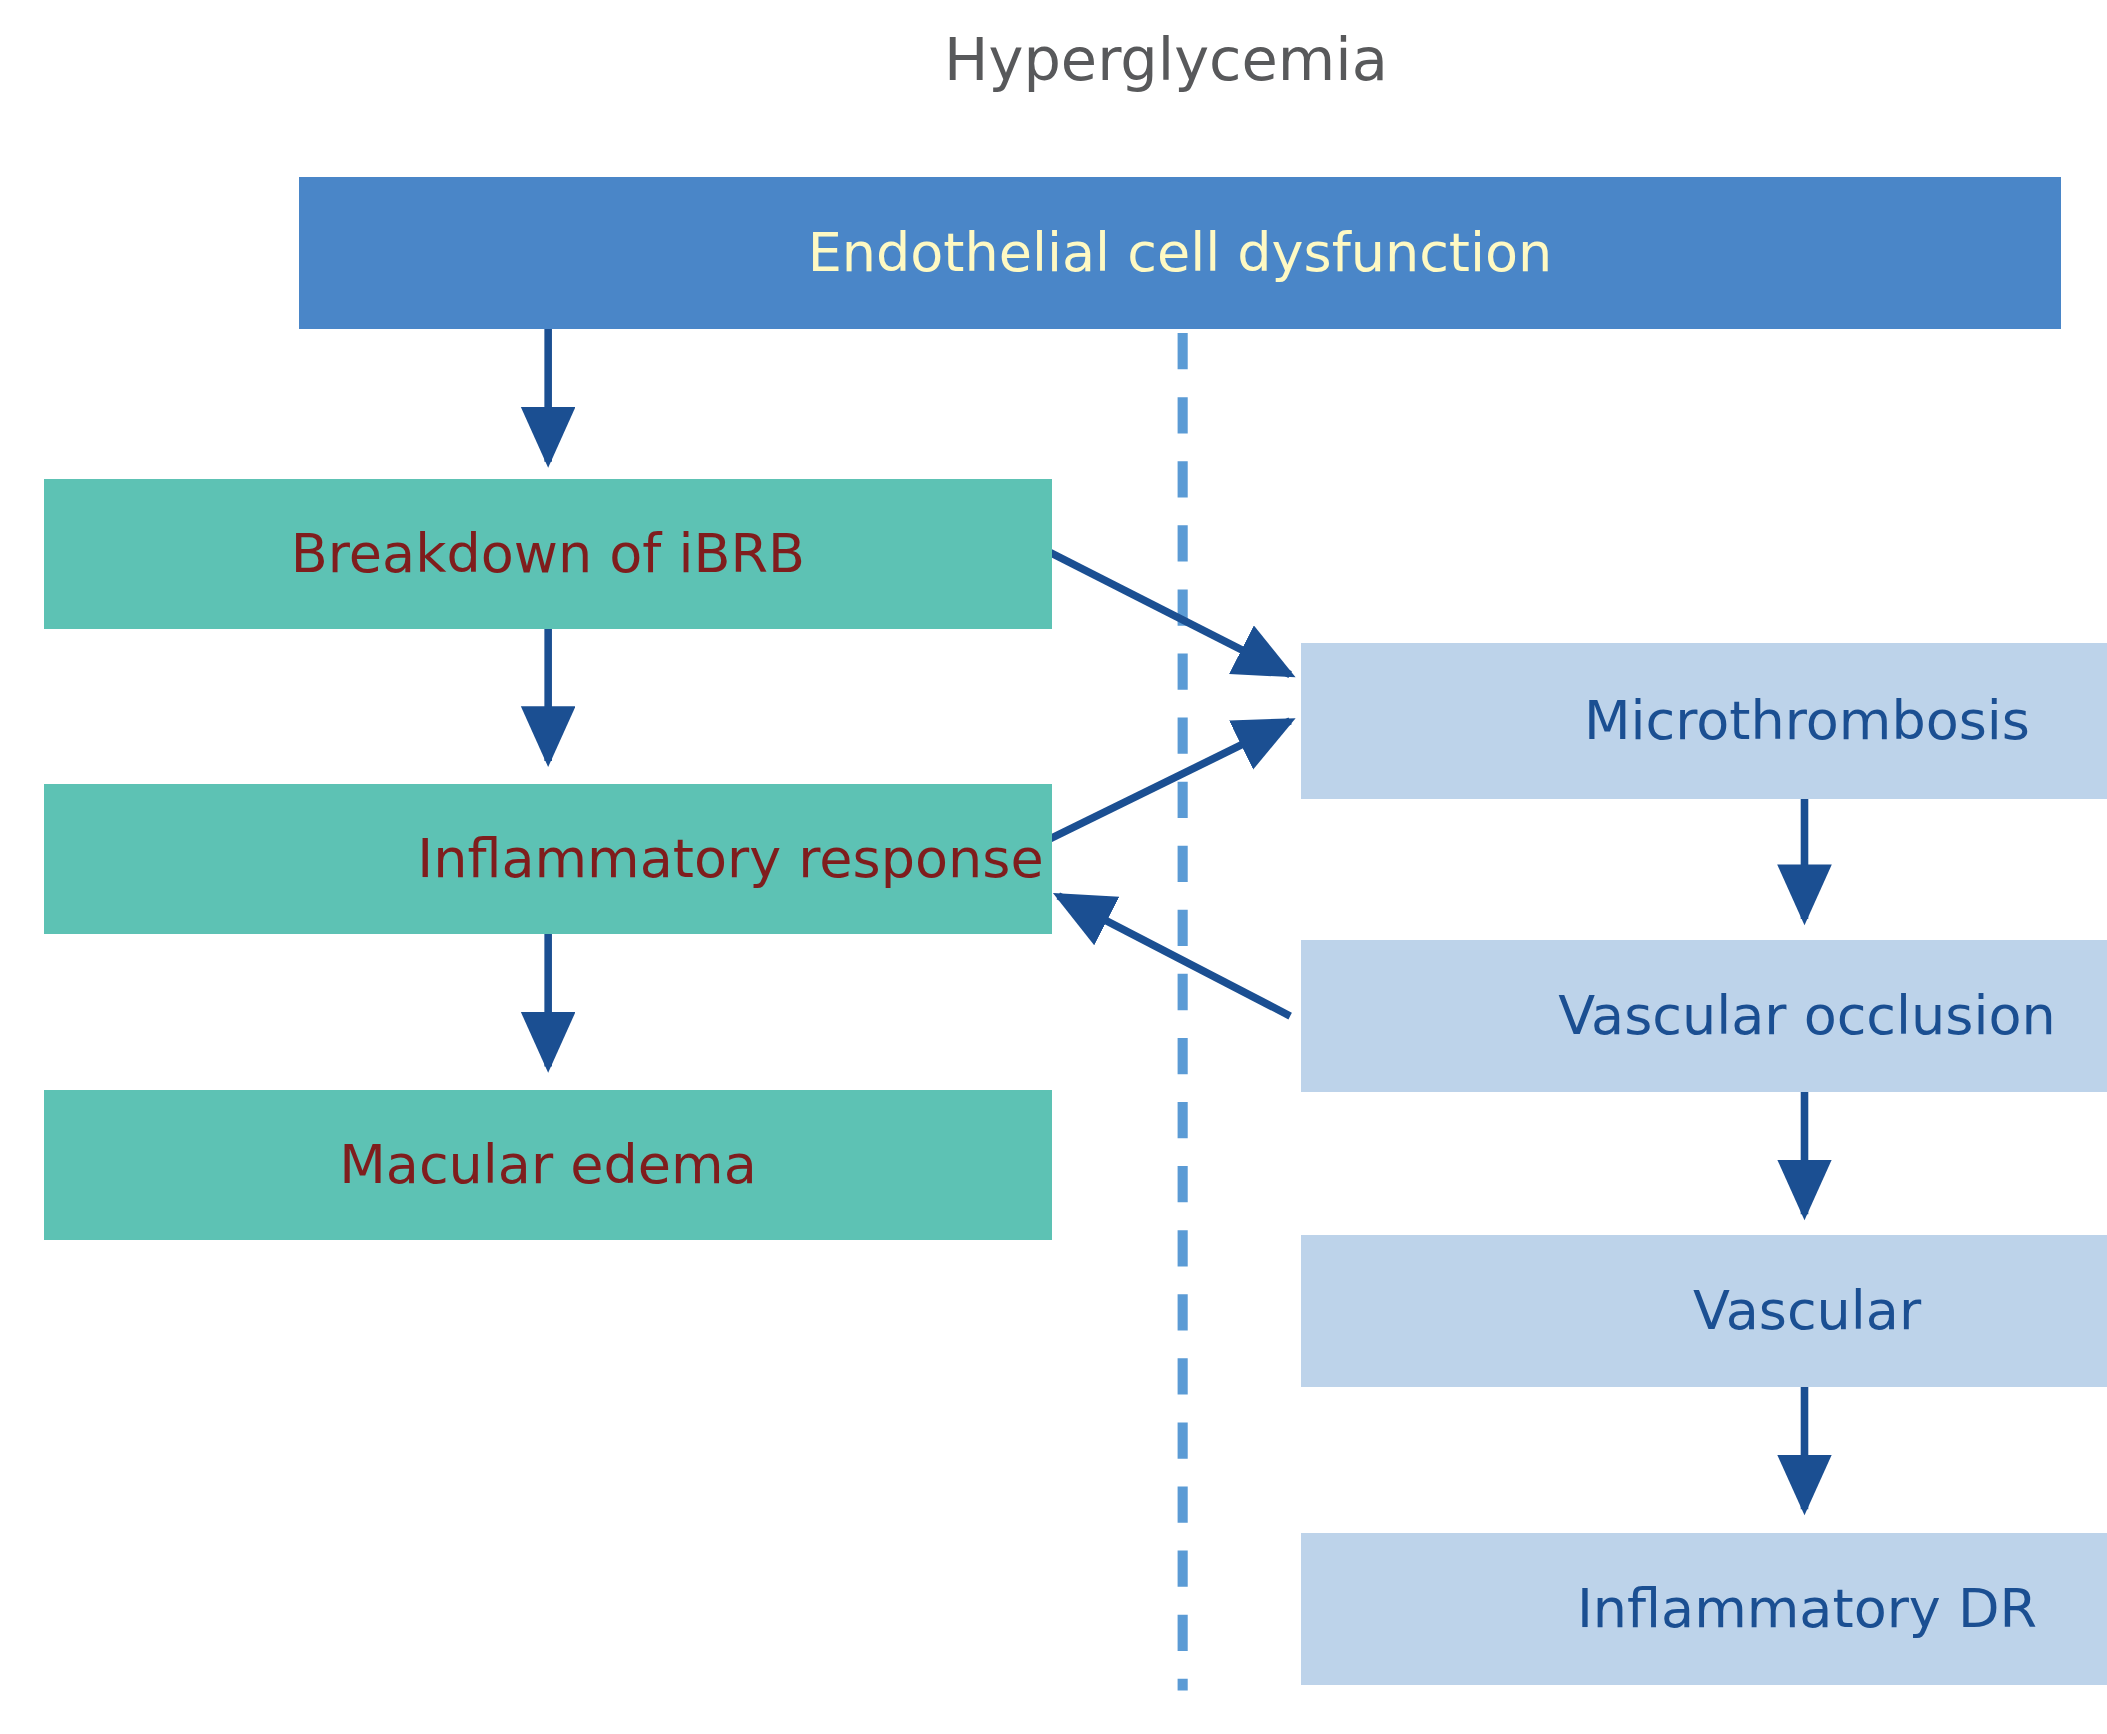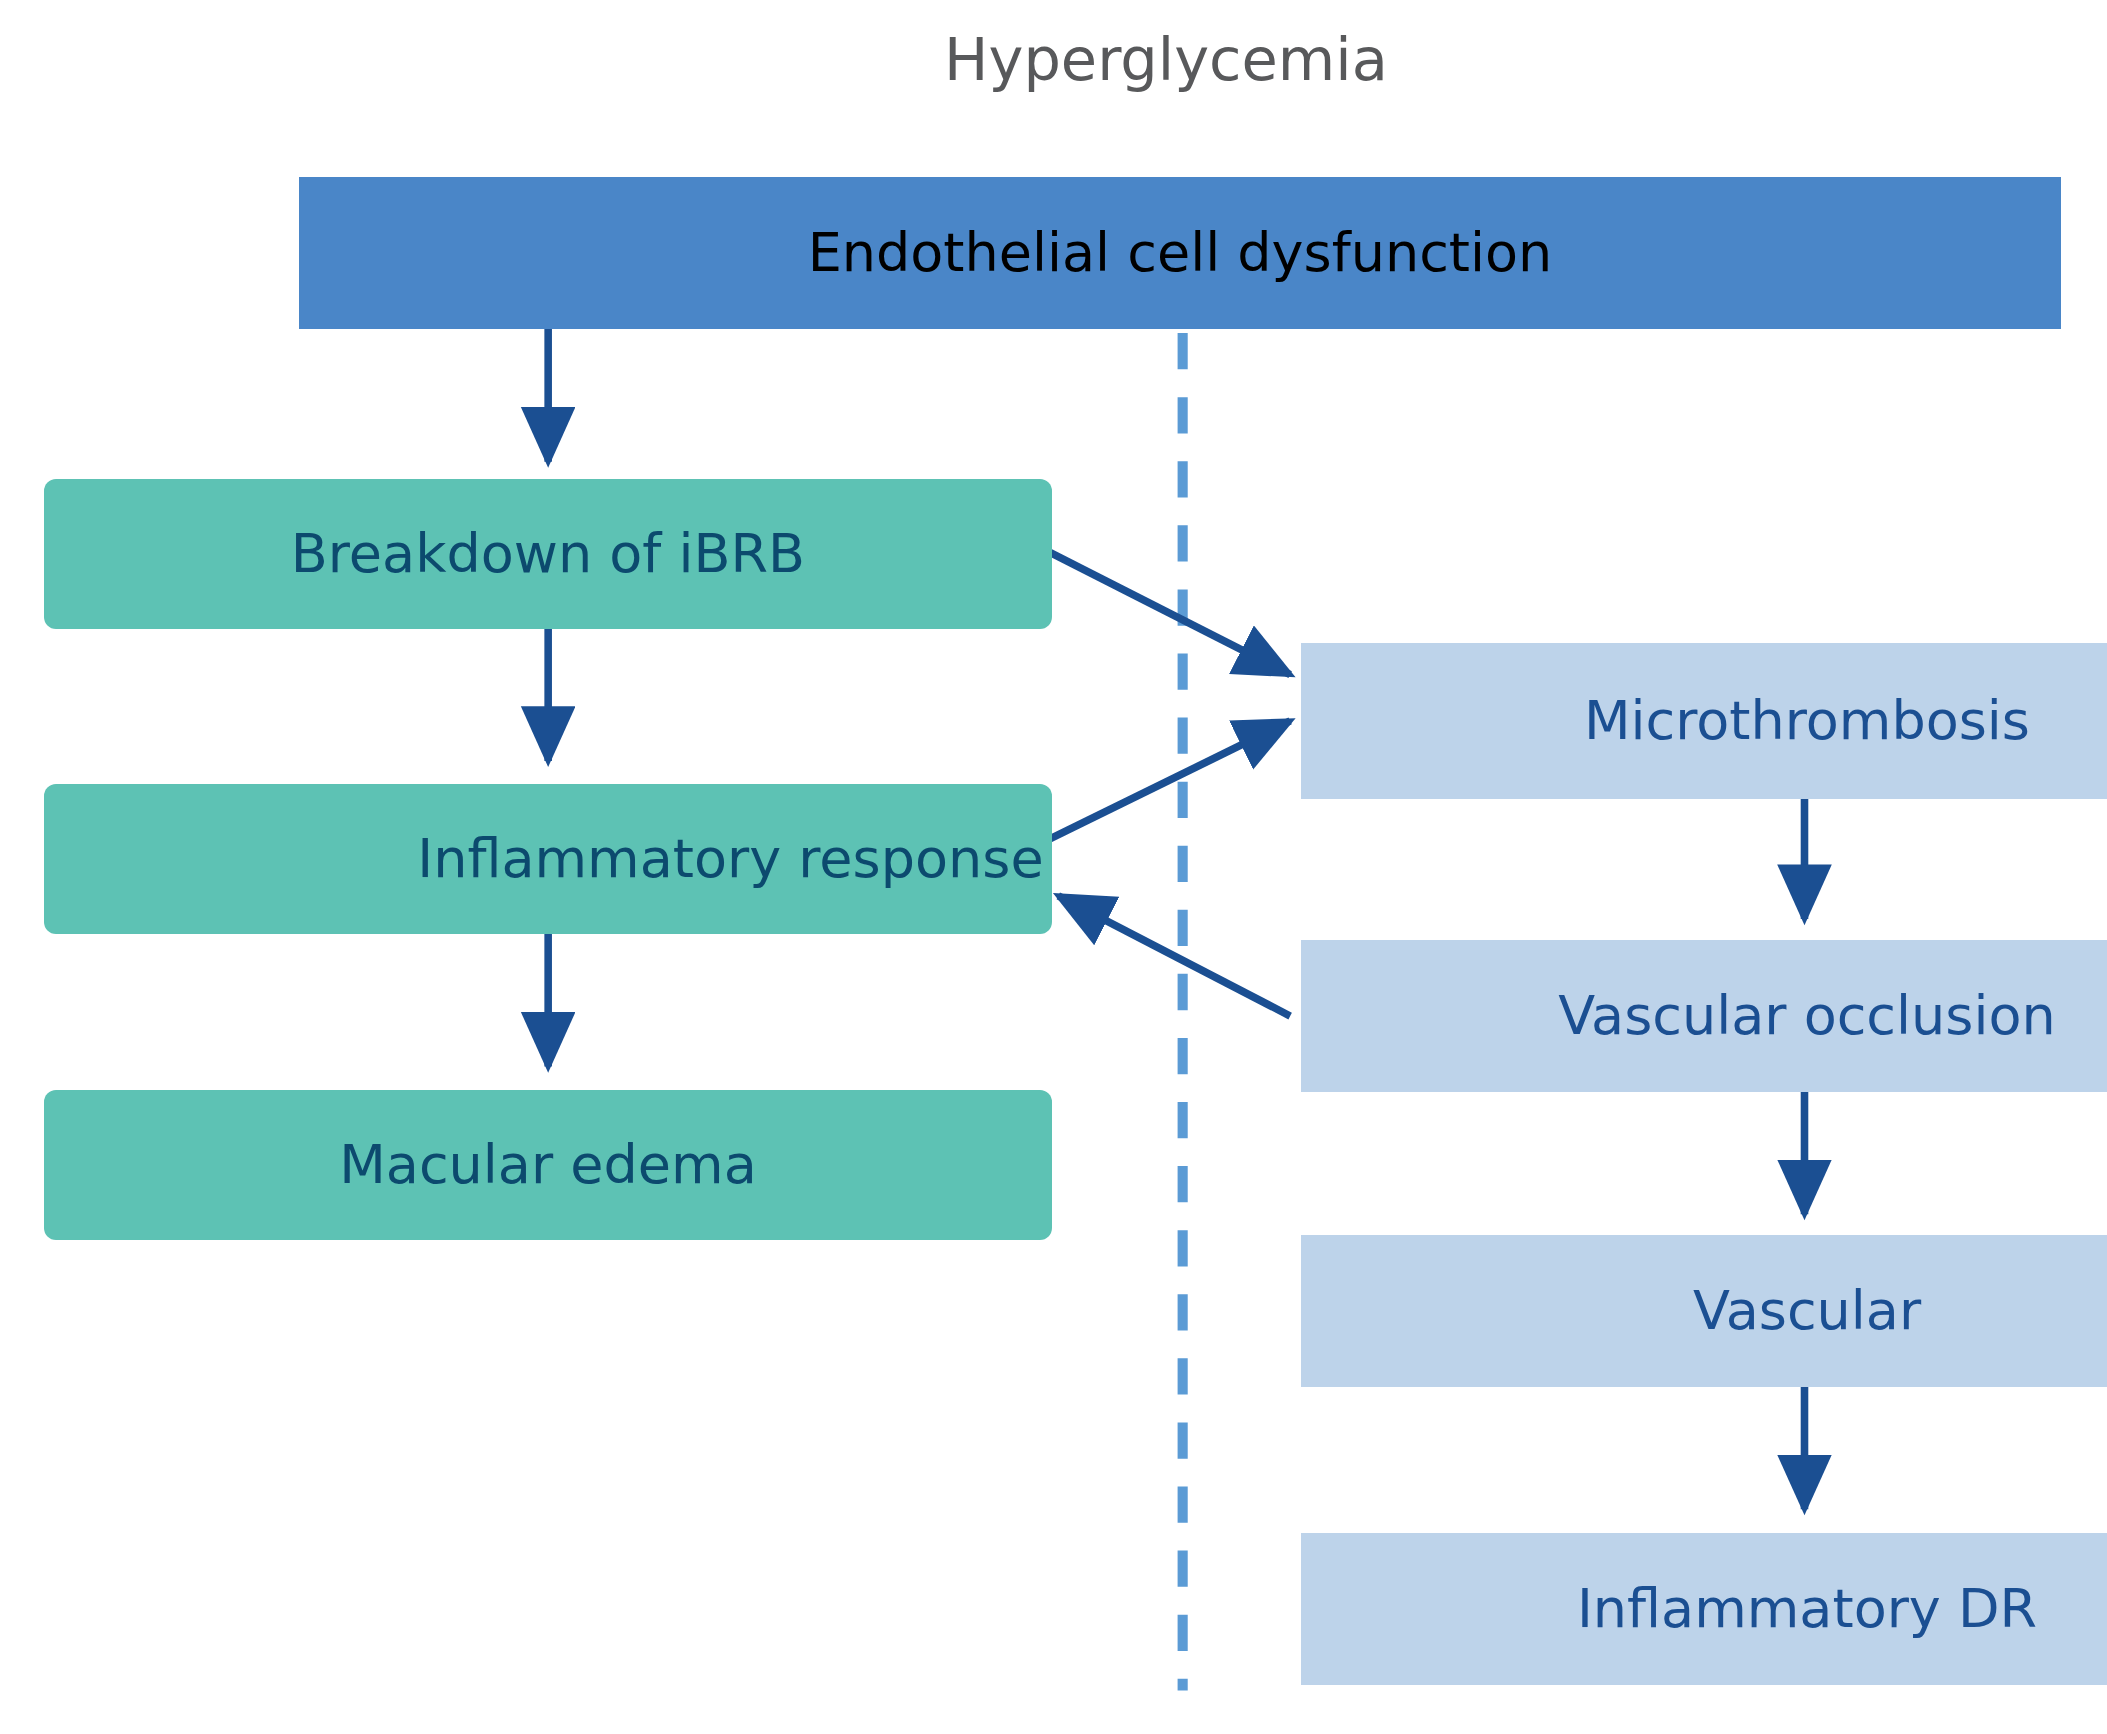"Endothelial cell dysfunction" .node.blue-dark { color: #000000 -> #fef9c3 }
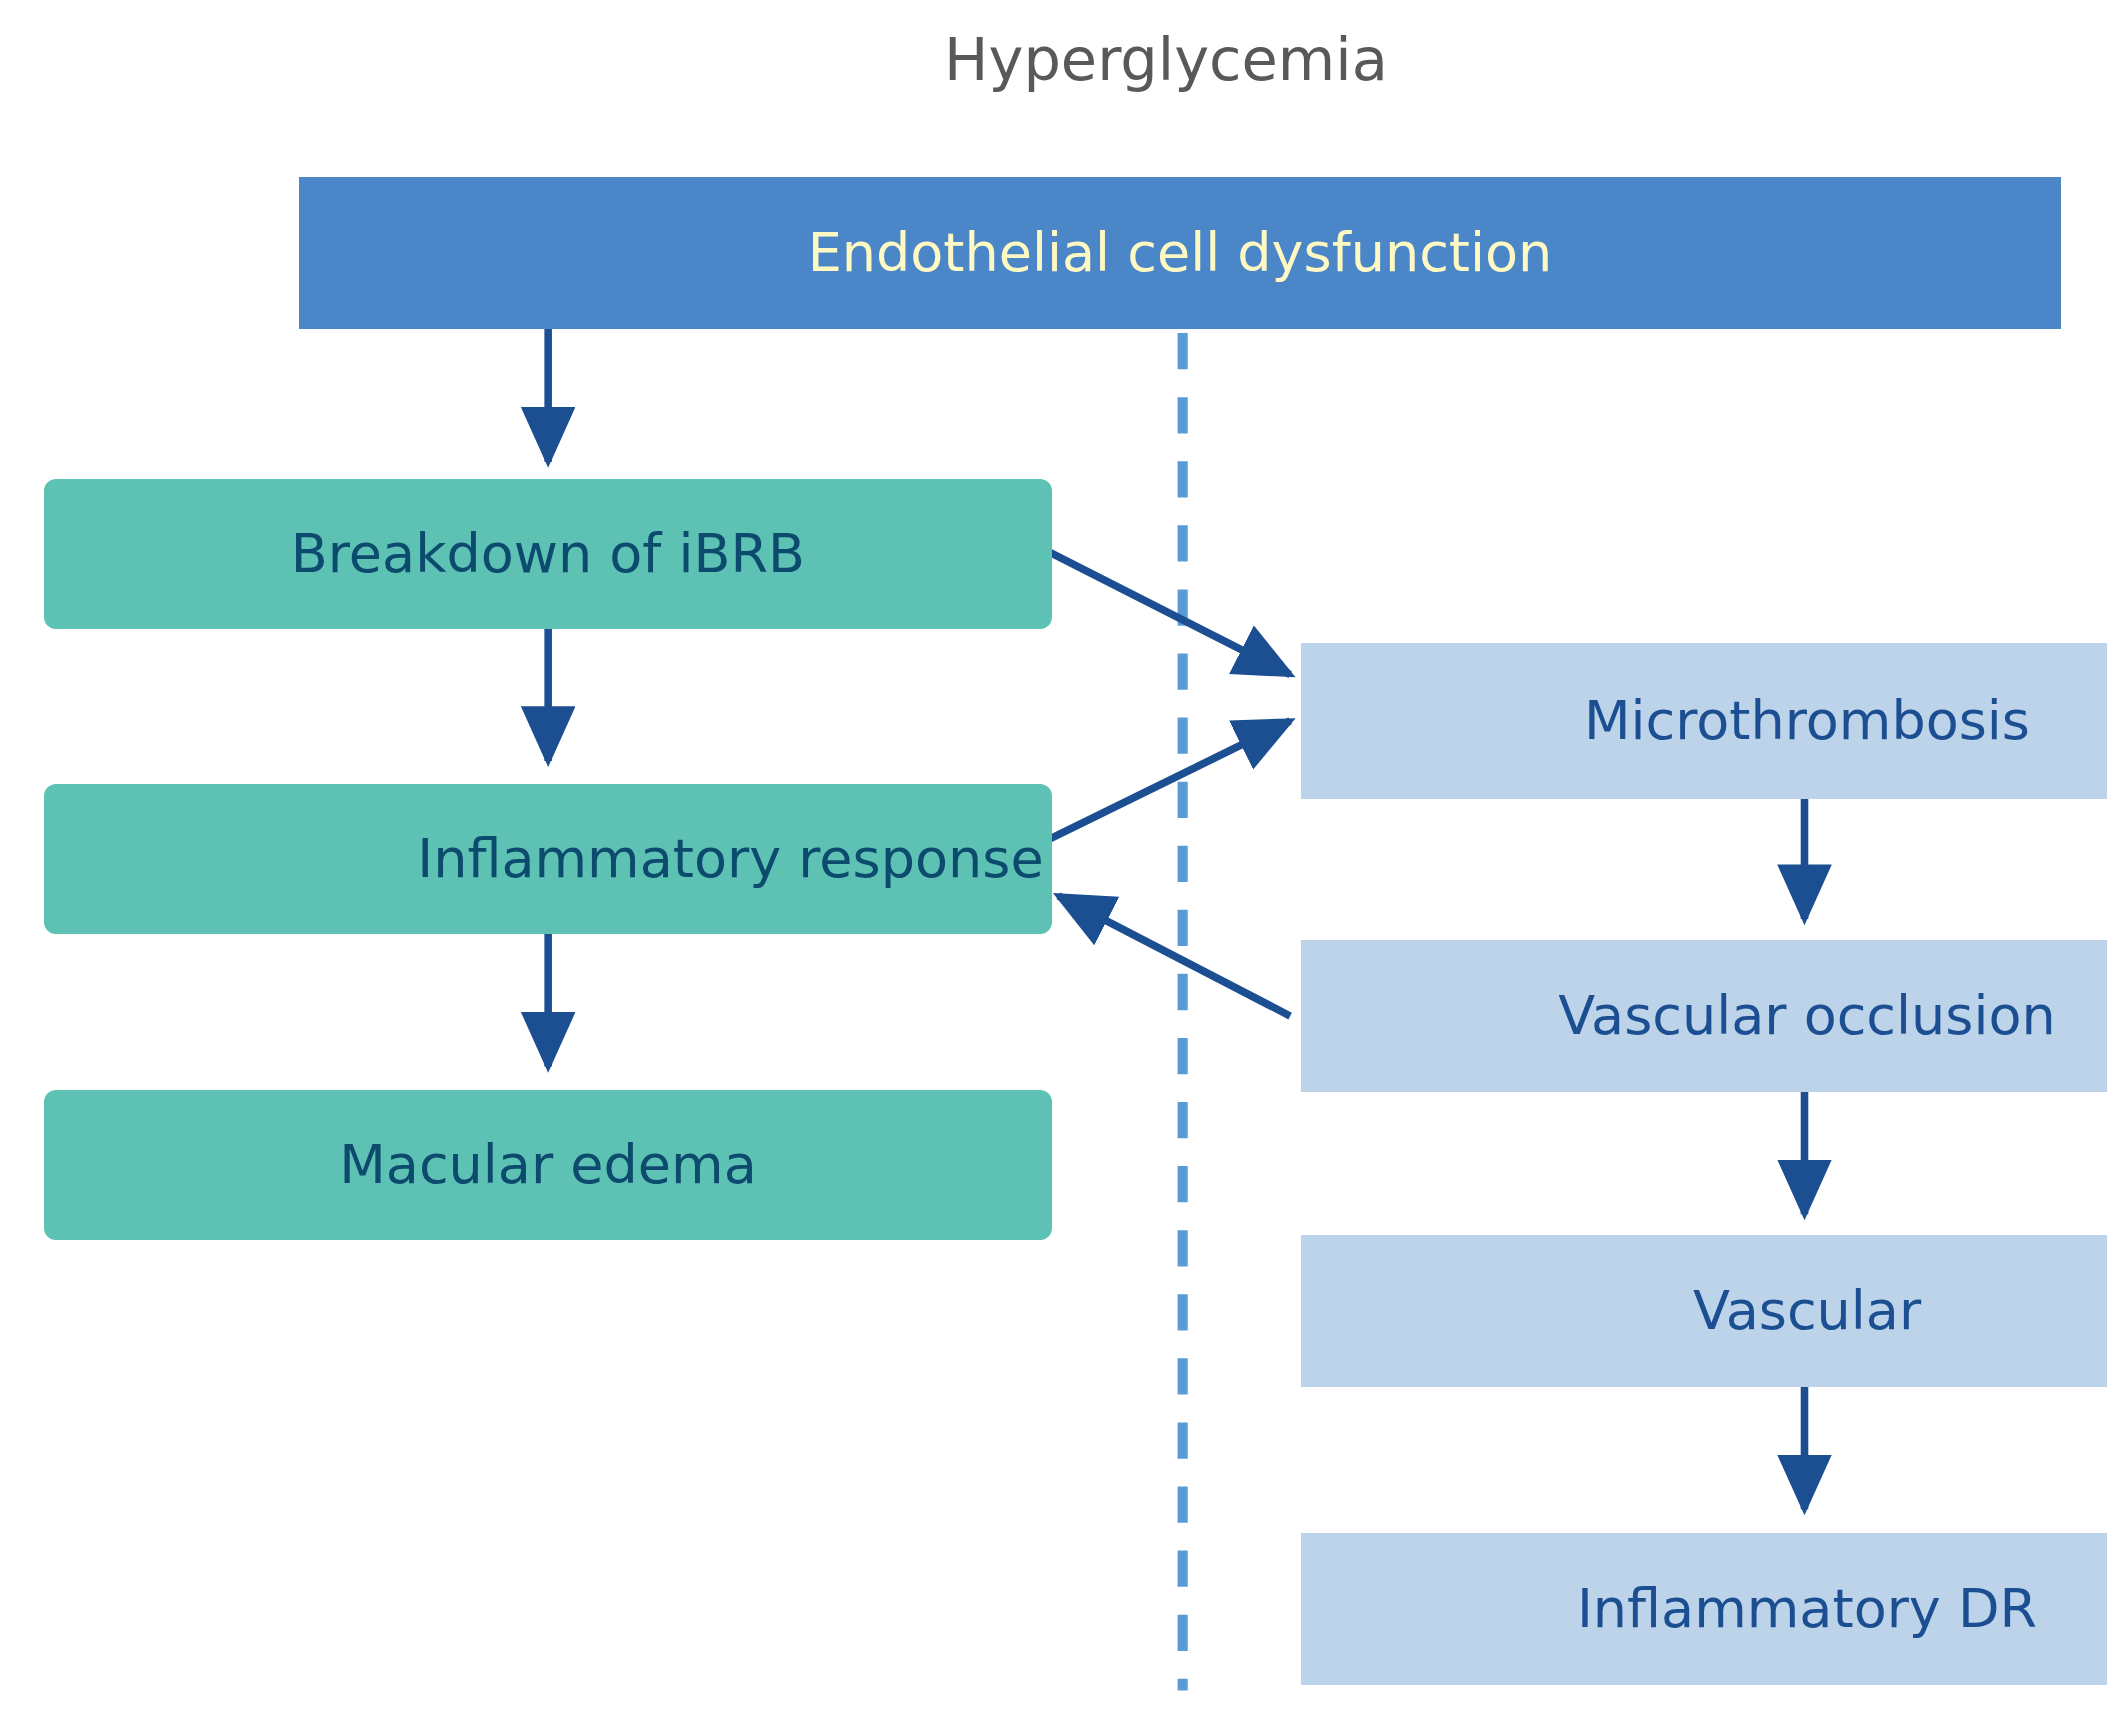"Breakdown of iBRB" .node.teal { border-radius: 12px -> none; color: #0c4a6e -> #7f1d1d }
